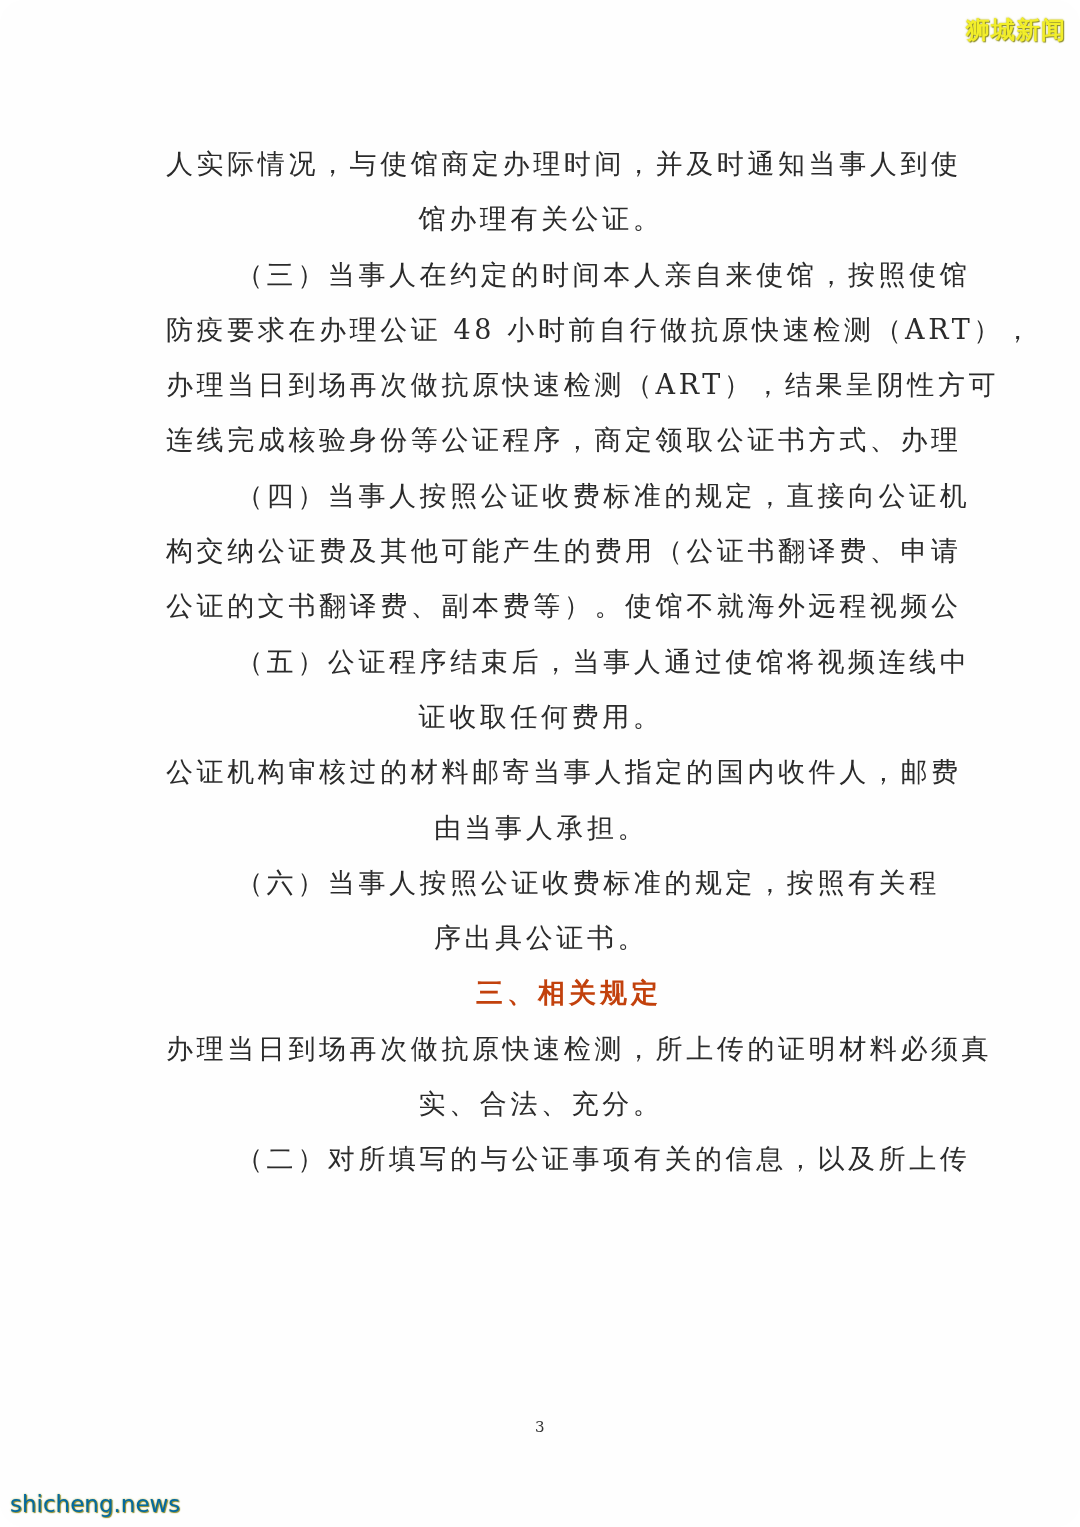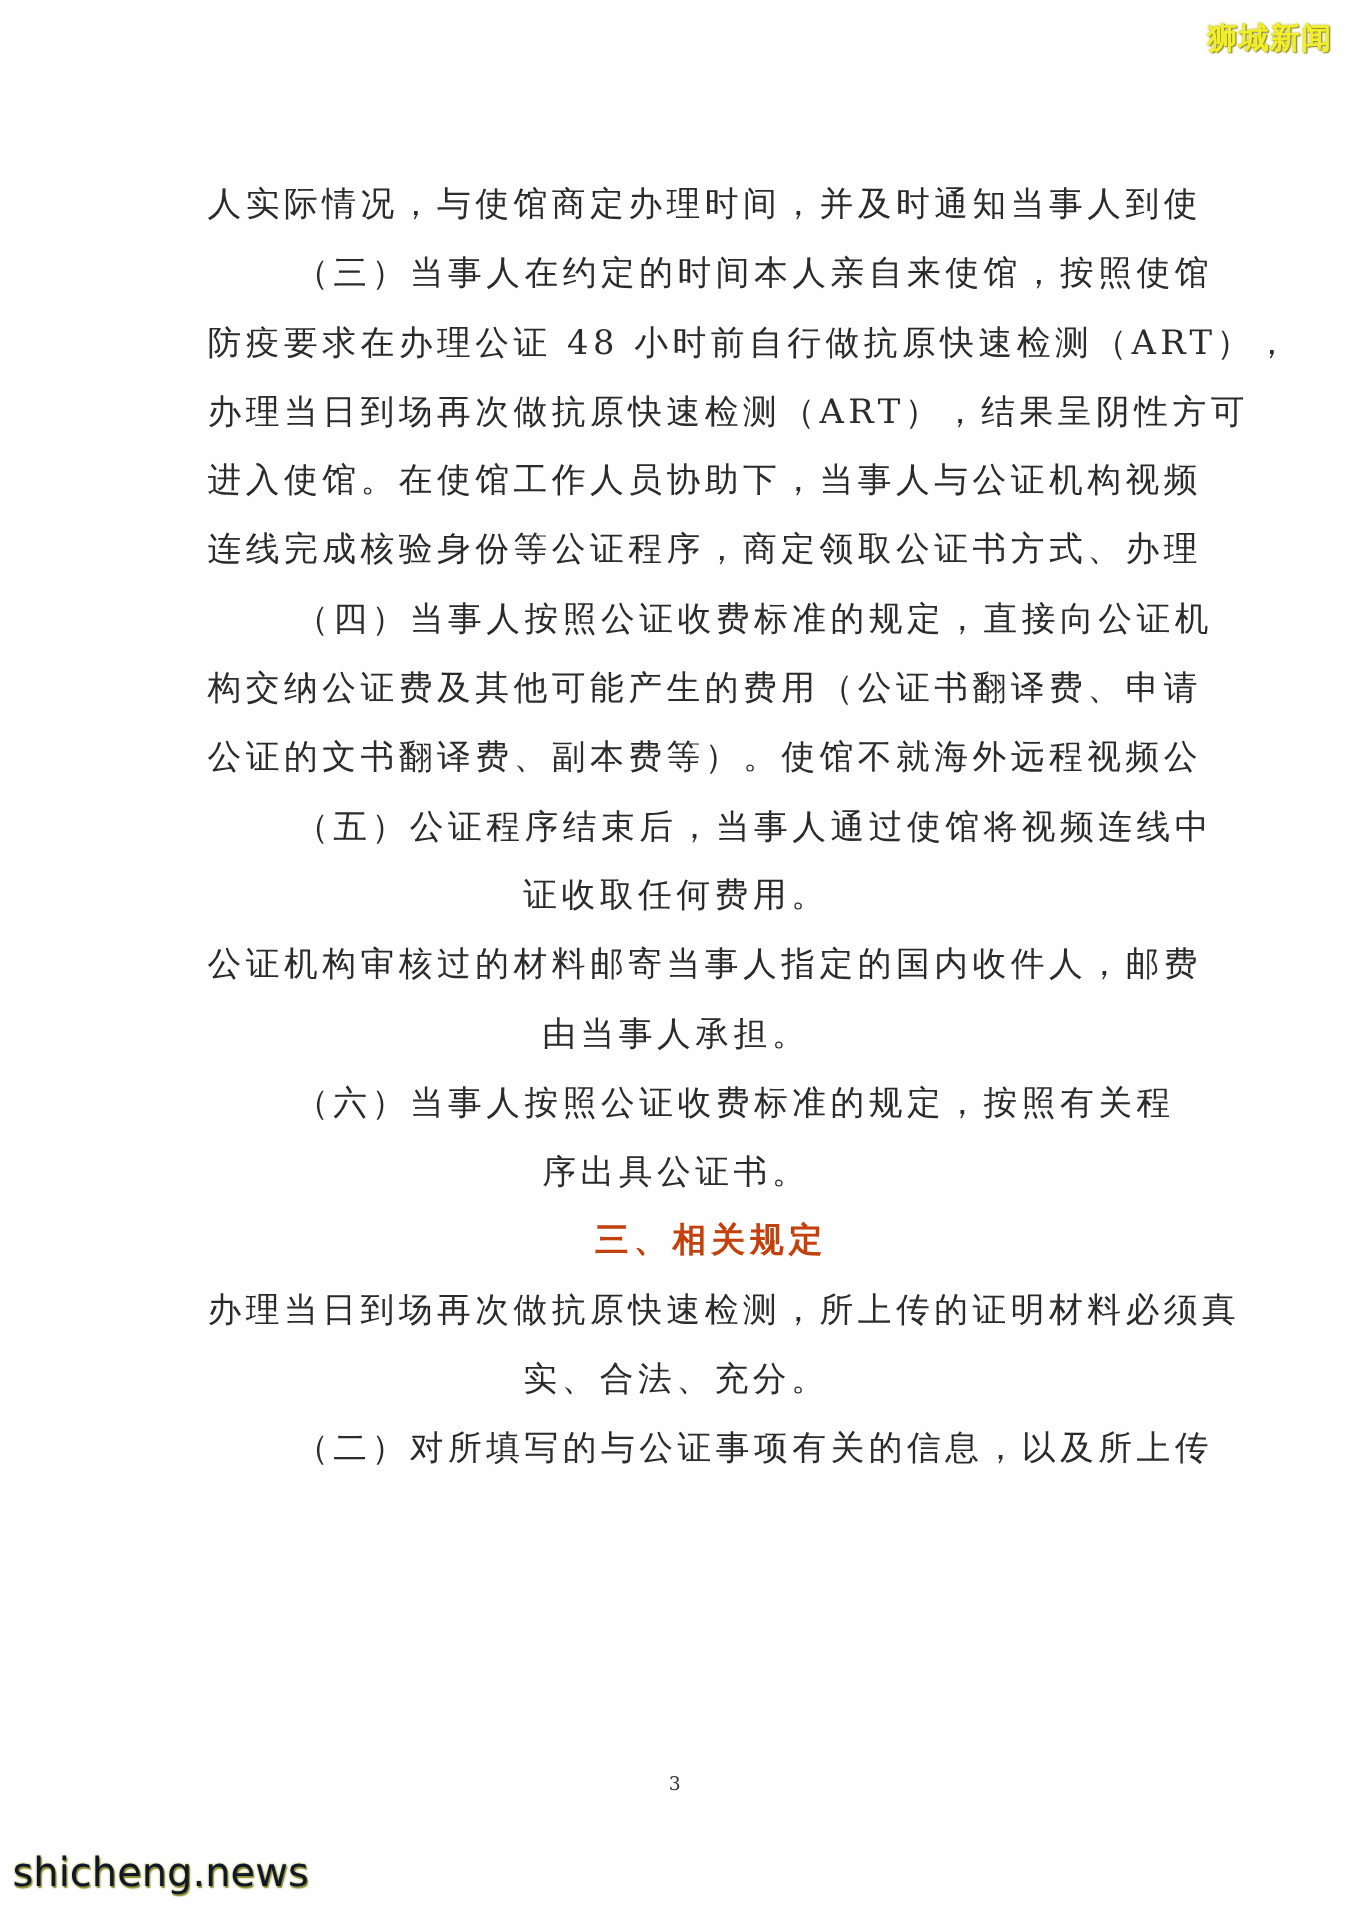"馆办理有关公证。" div.line { html: none -> <div>馆办理有关公证。</div> }
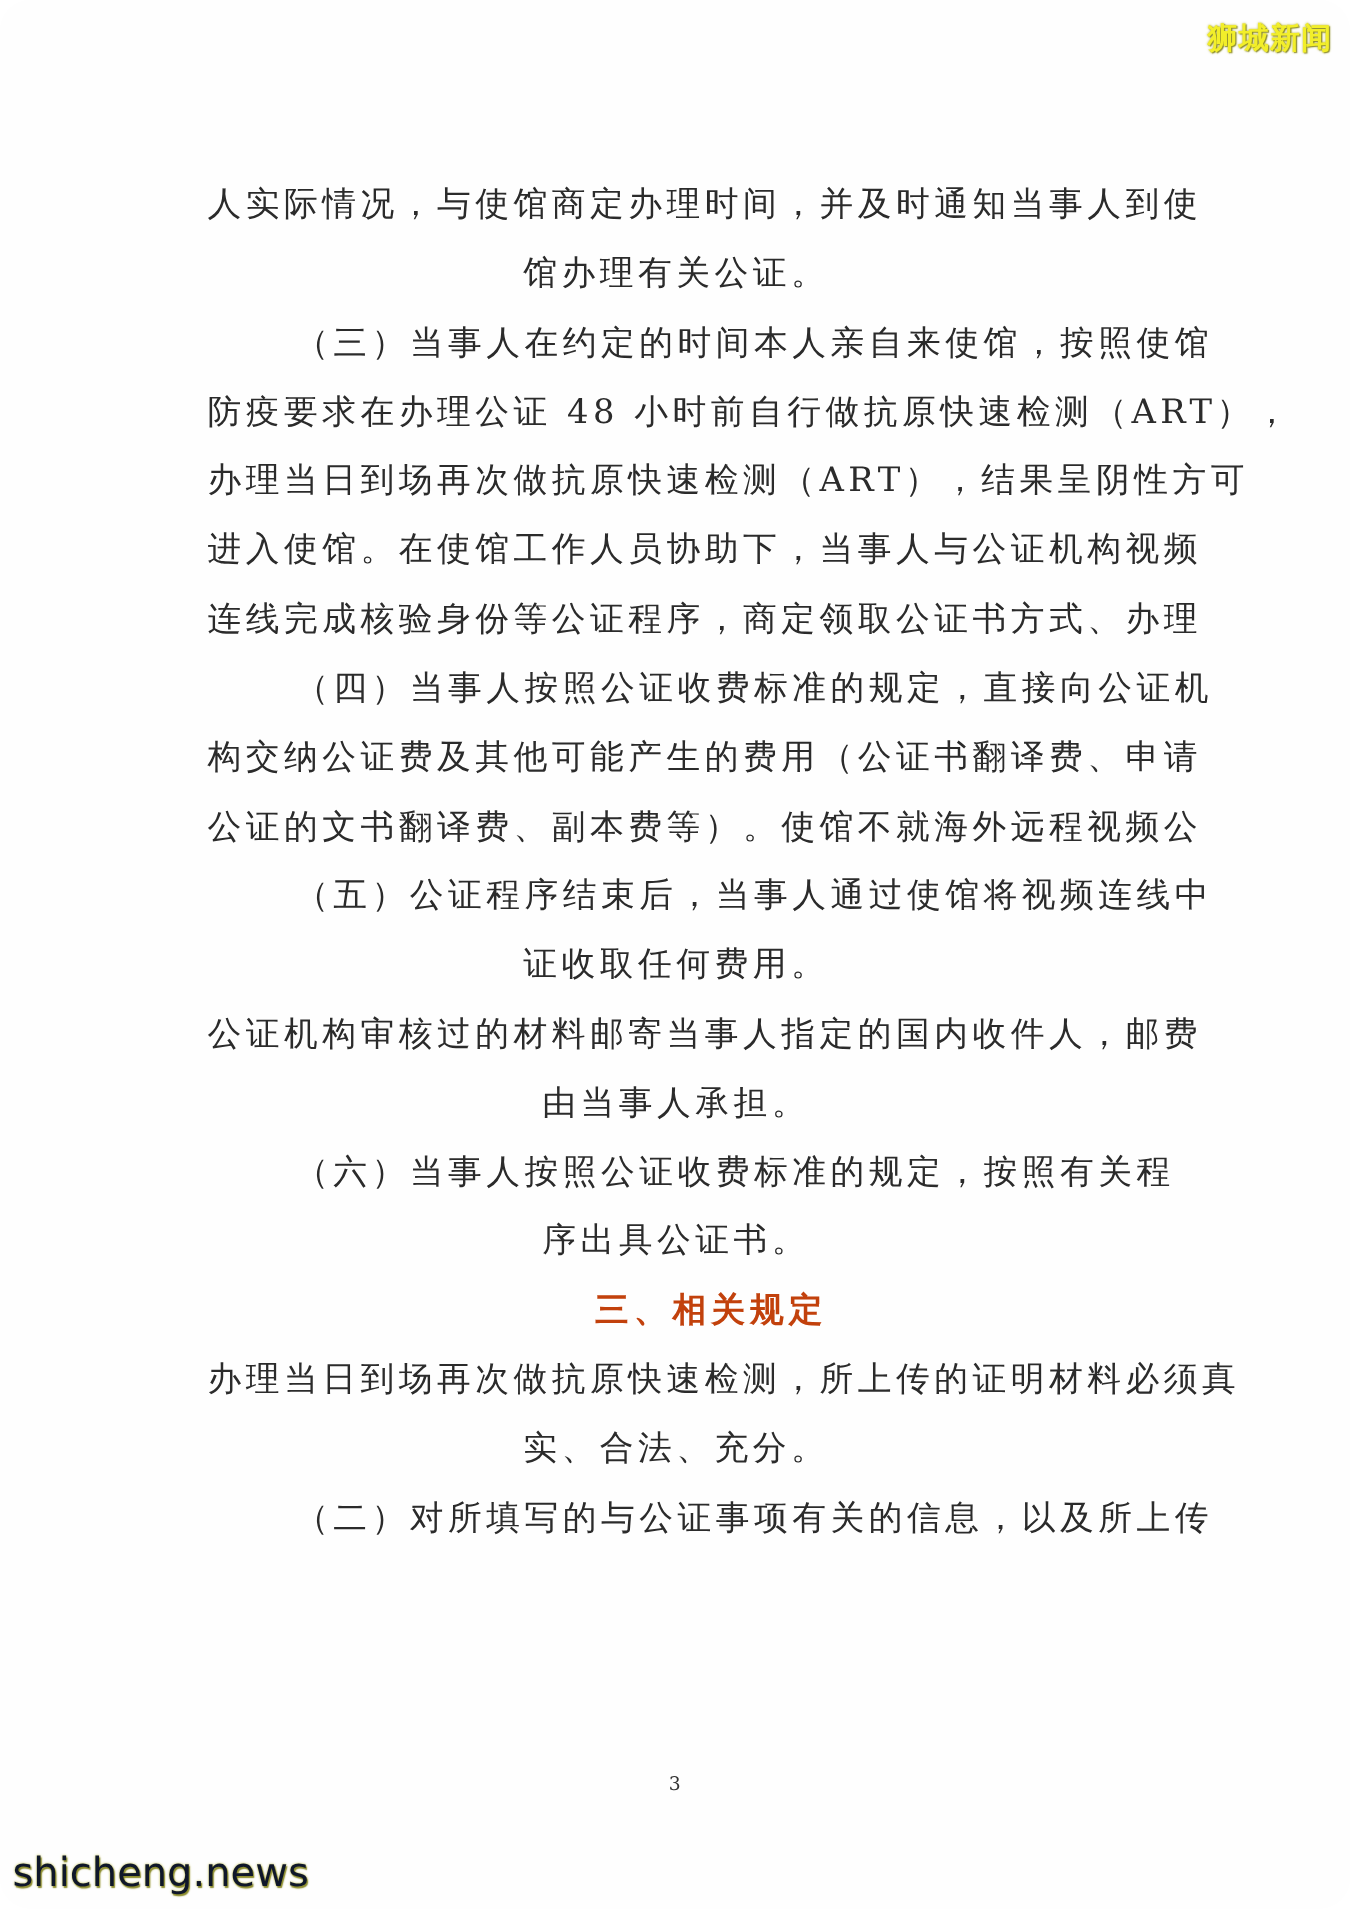"进入使馆。在使馆工作人员协助下，当事人与公证机构视频" div.line { html: <div>进入使馆。在使馆工作人员协助下，当事人与公证机构视频</div> -> none }
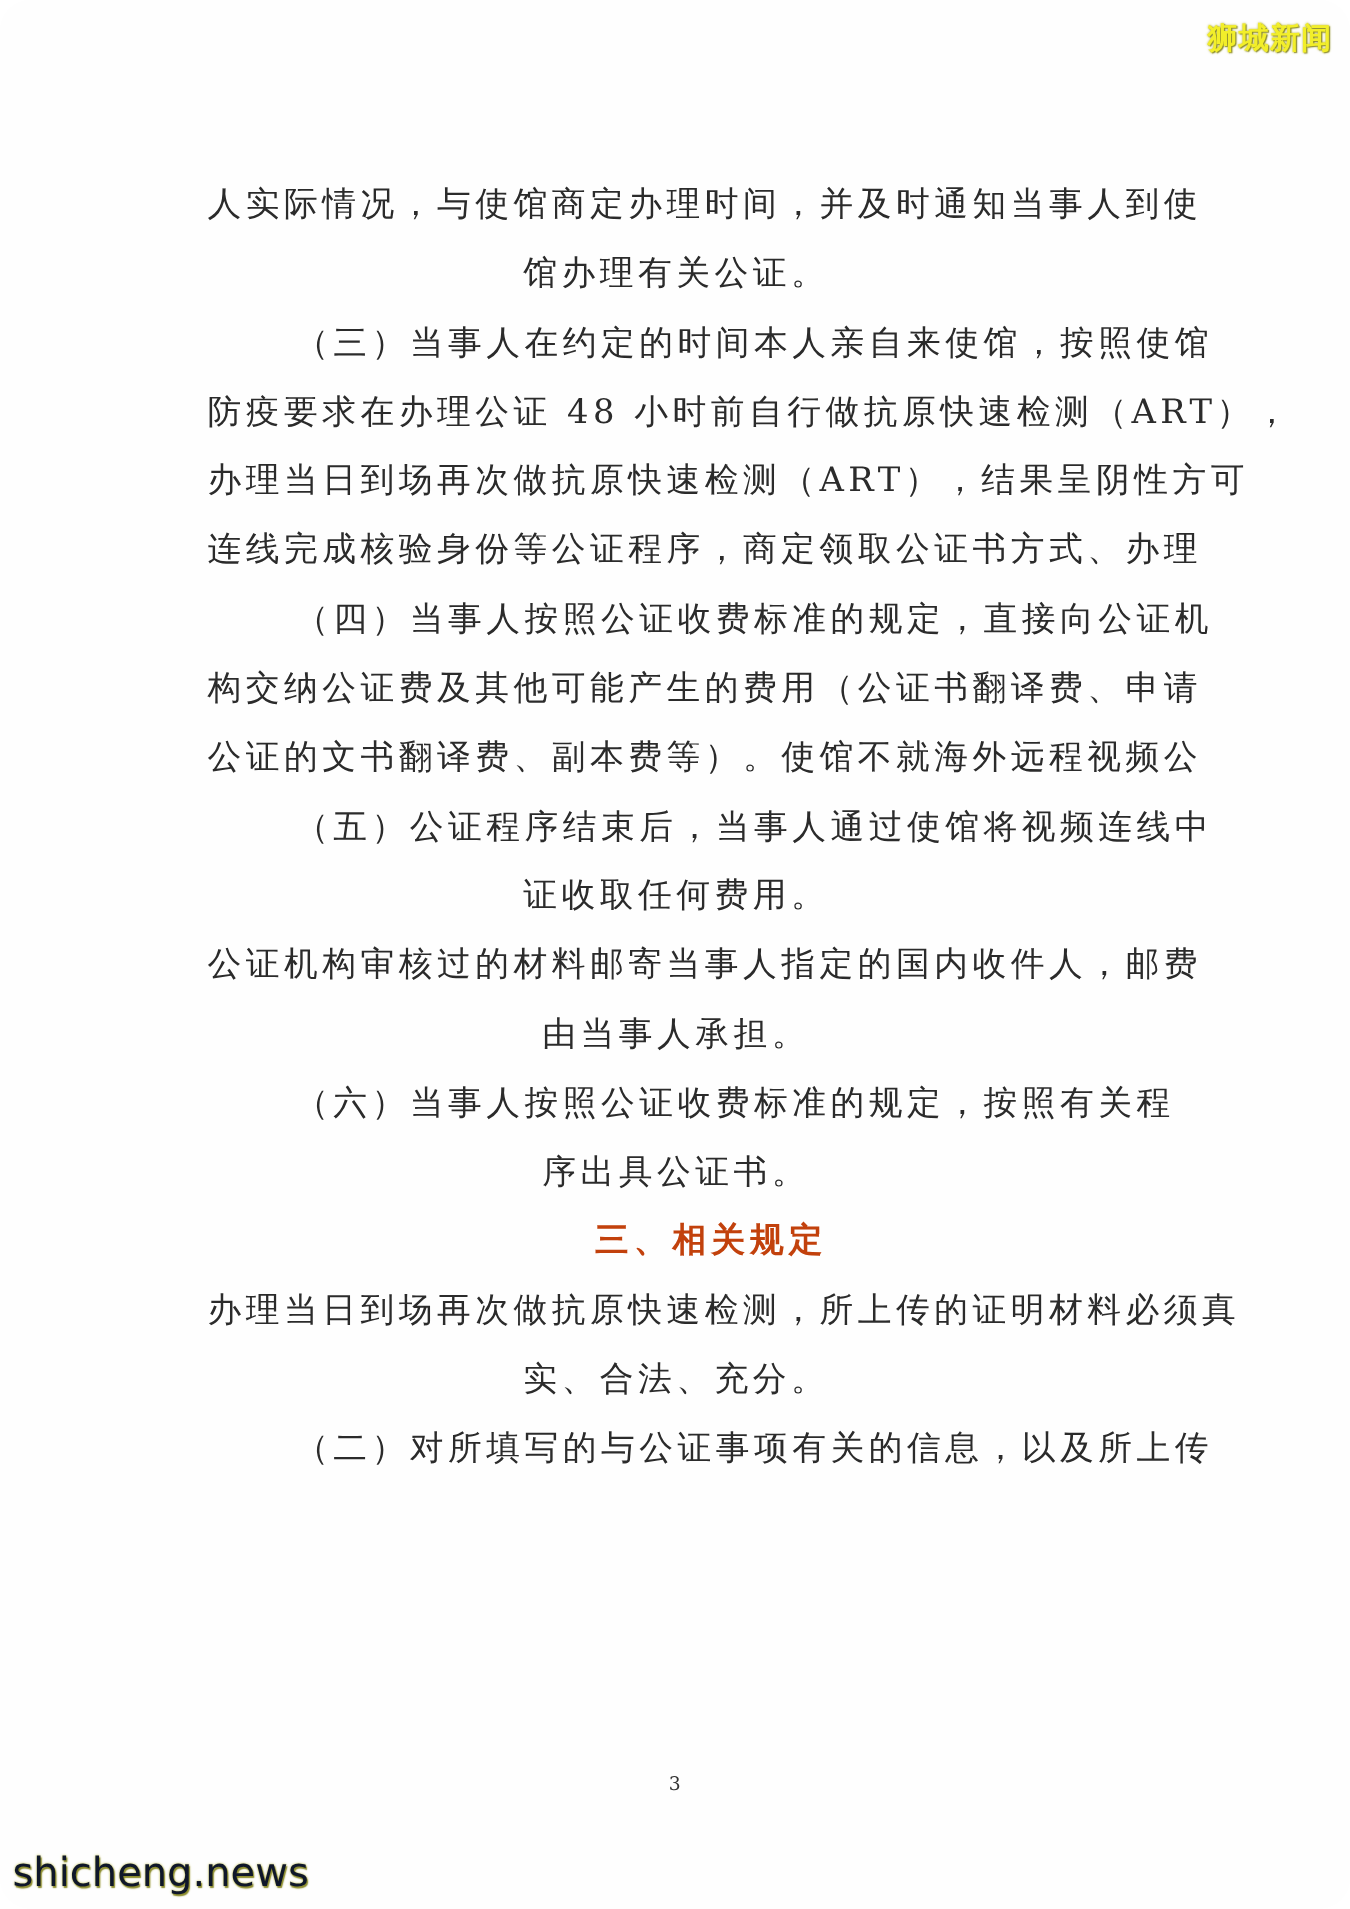"shicheng.news" .watermark-bottom { color: #0f172a -> #0369a1; font-size: 32px -> 23px }
